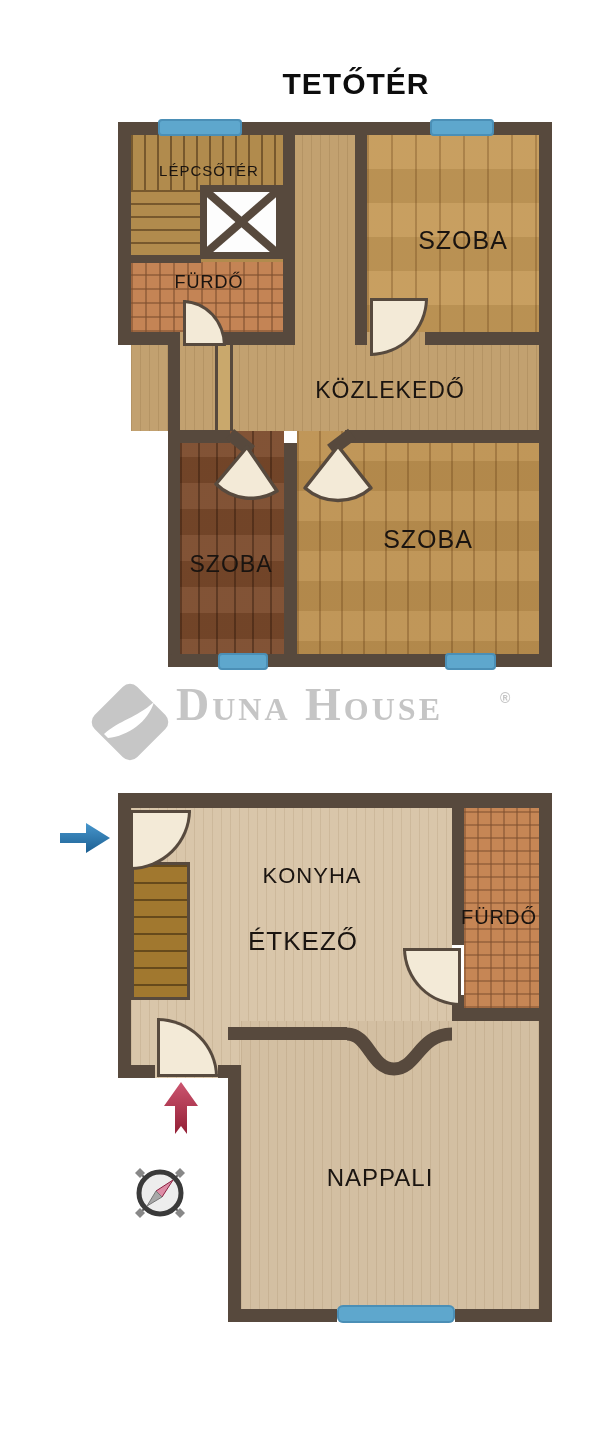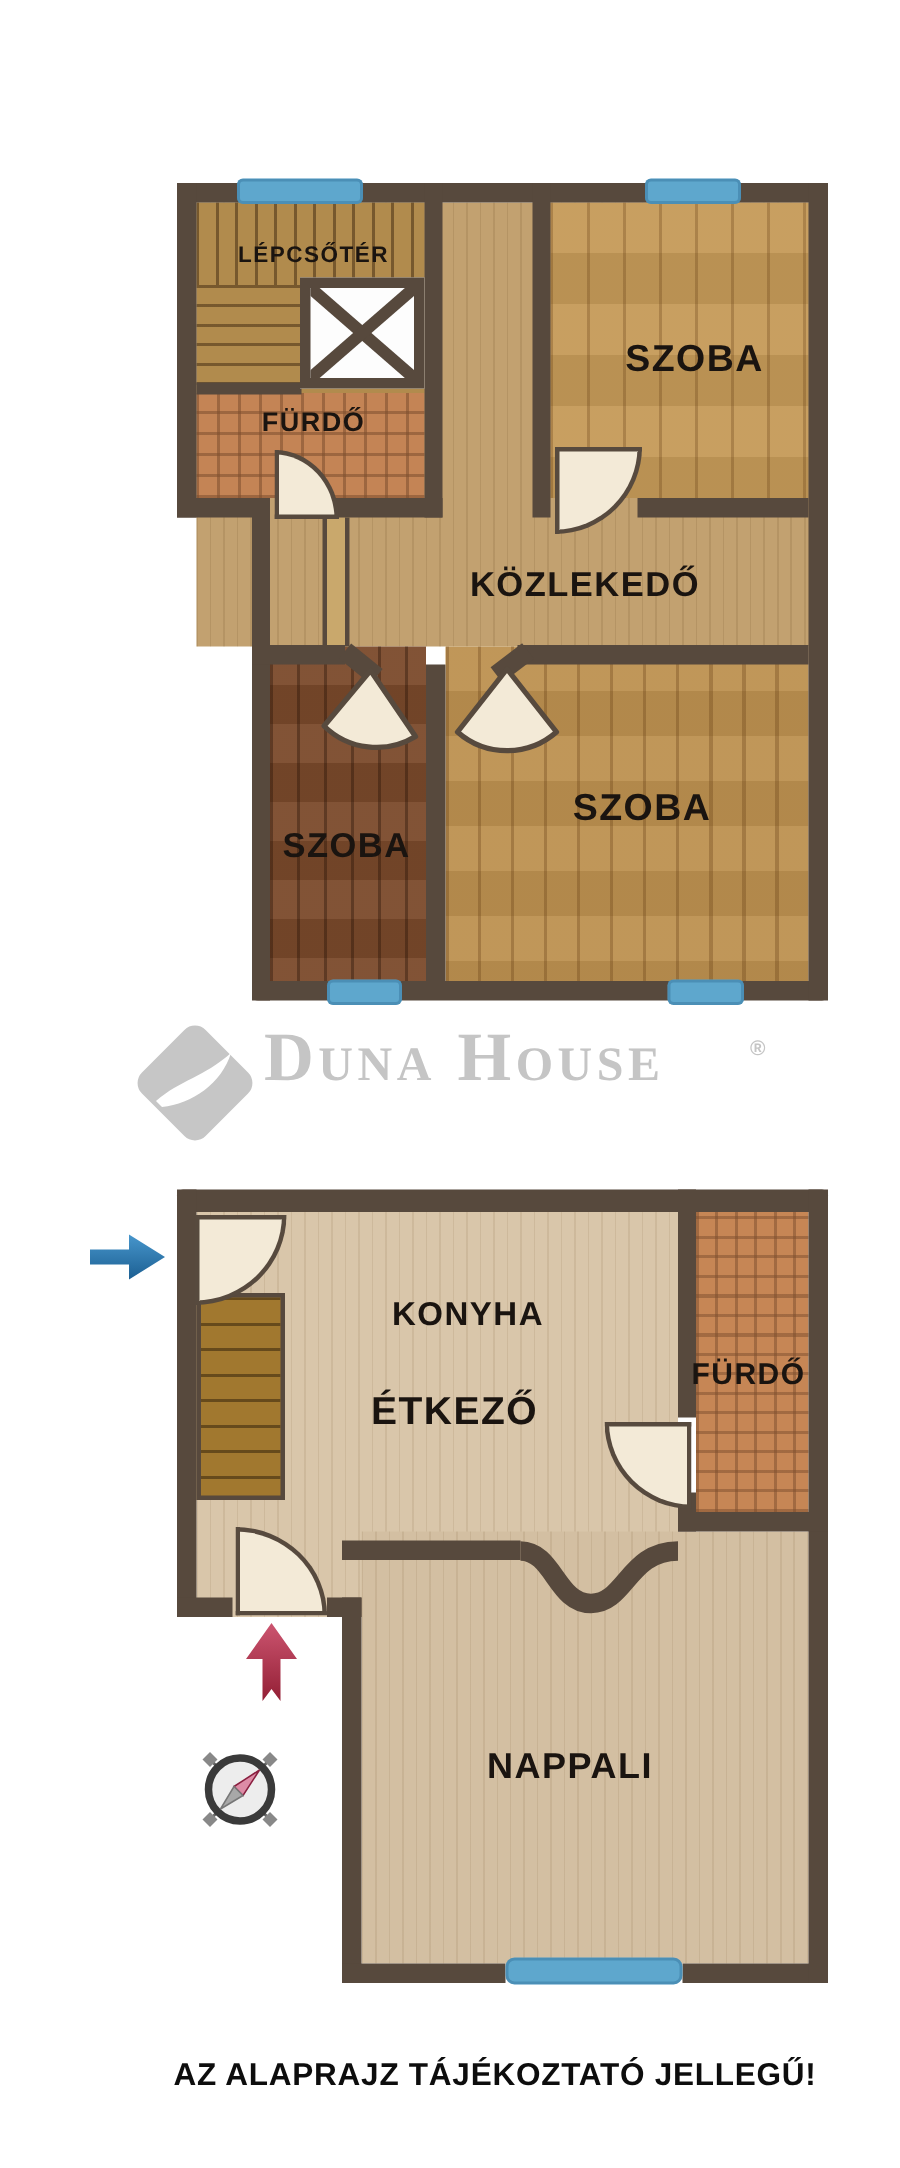"TETŐTÉR" div.title { html: none -> <div>TETŐTÉR</div> }
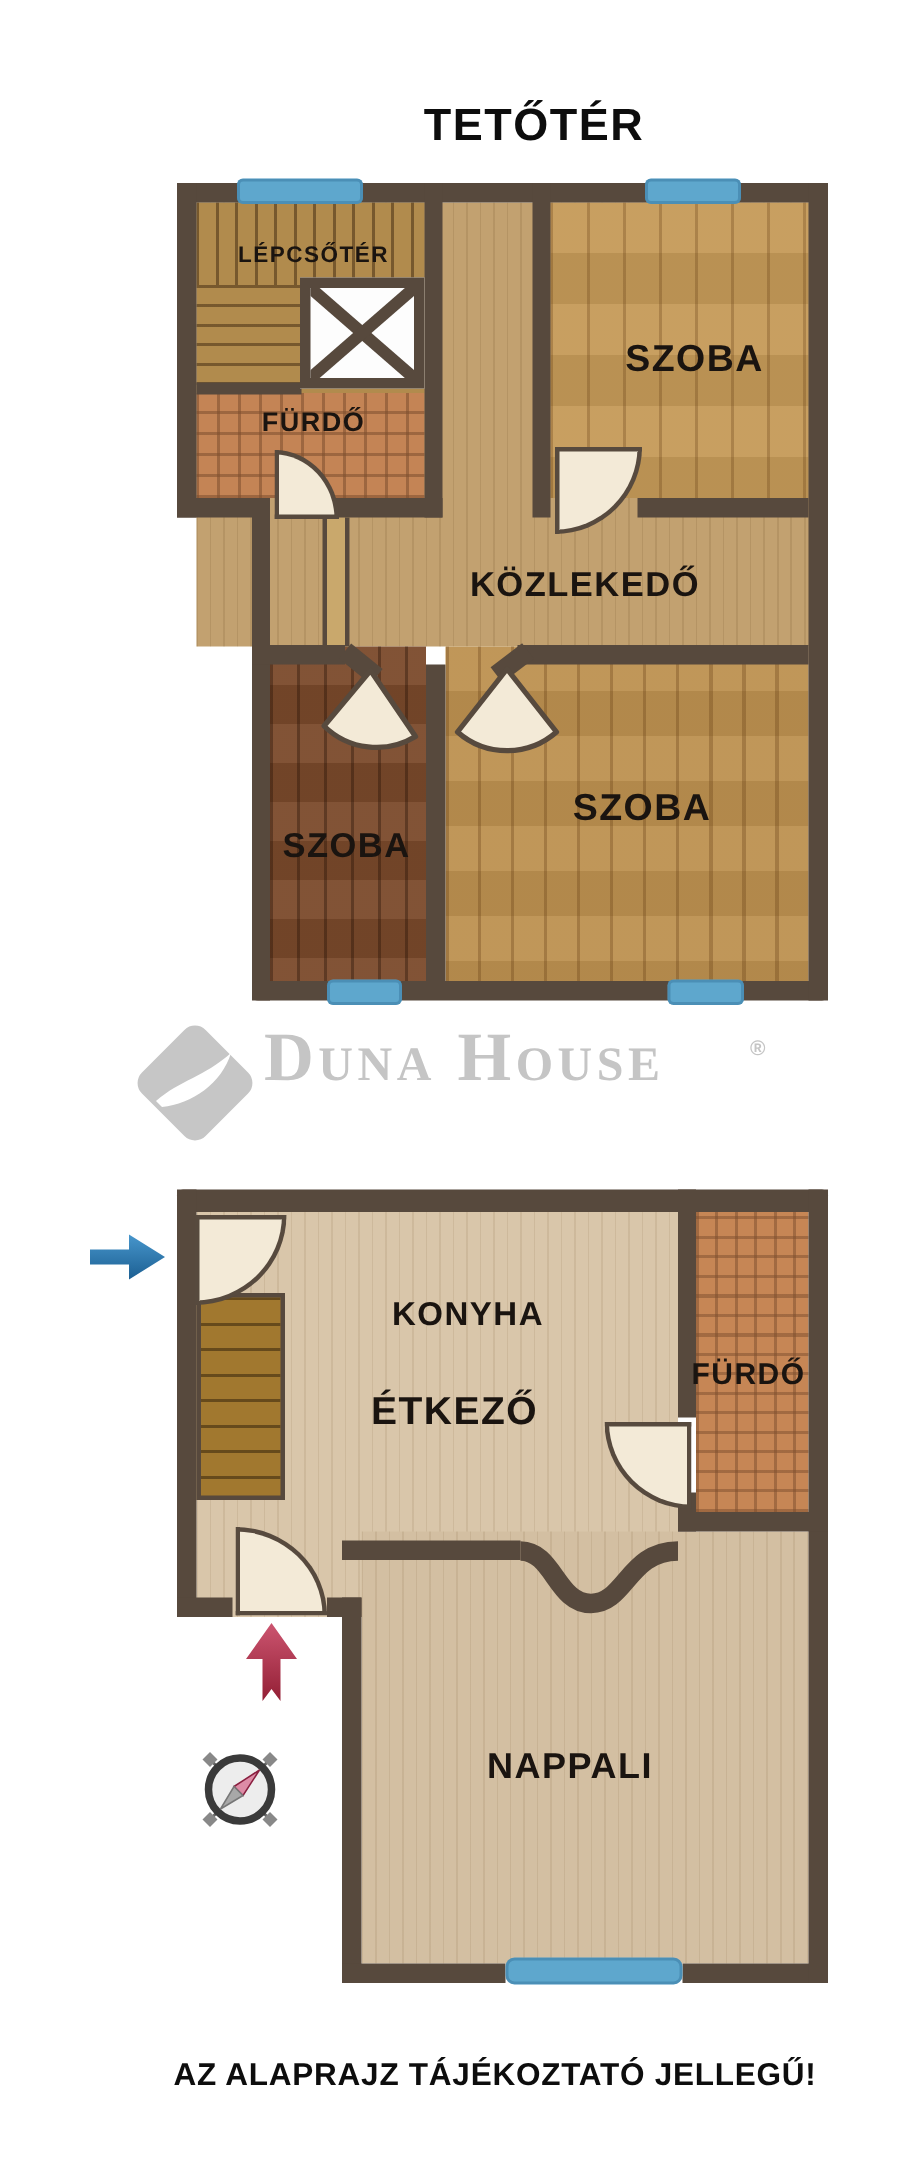"LÉPCSŐTÉR" .lbl { font-weight: bold -> normal }
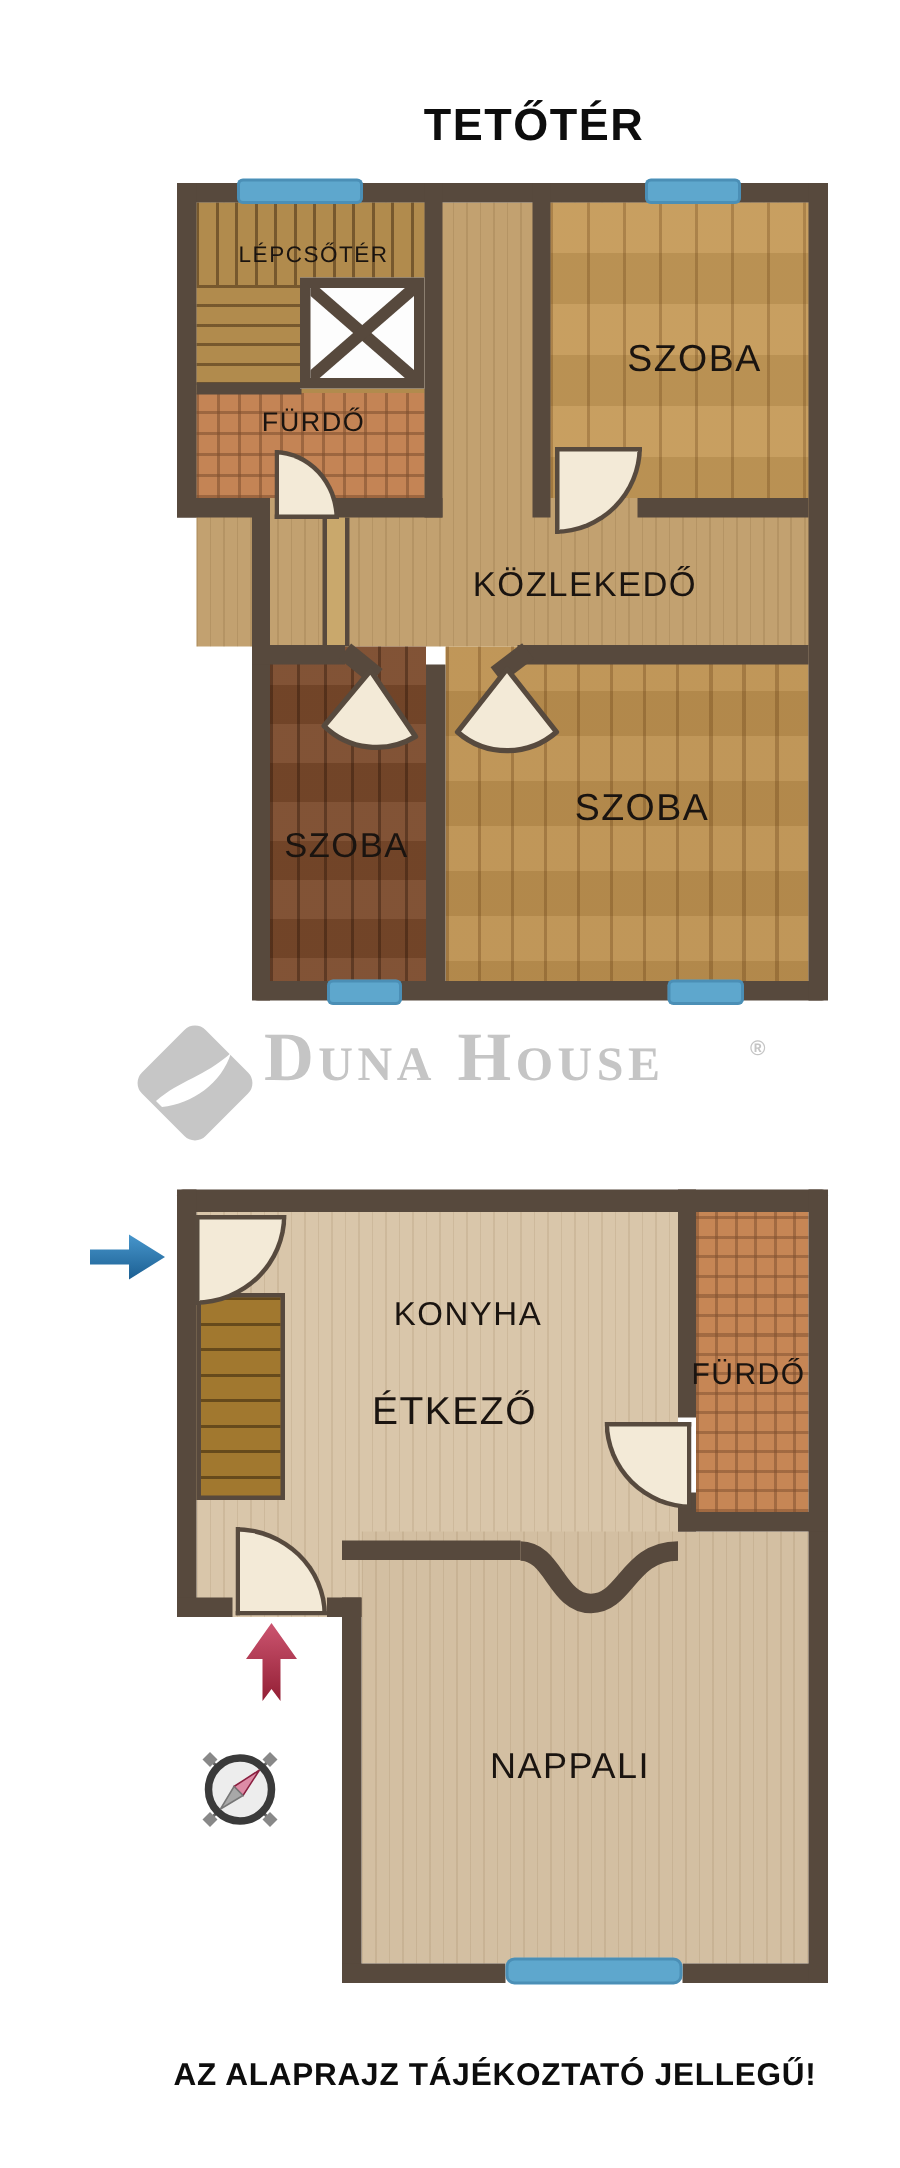"AZ ALAPRAJZ TÁJÉKOZTATÓ JELLEGŰ!" div.title { html: <div>AZ ALAPRAJZ TÁJÉKOZTATÓ JELLEGŰ!</div> -> none }
